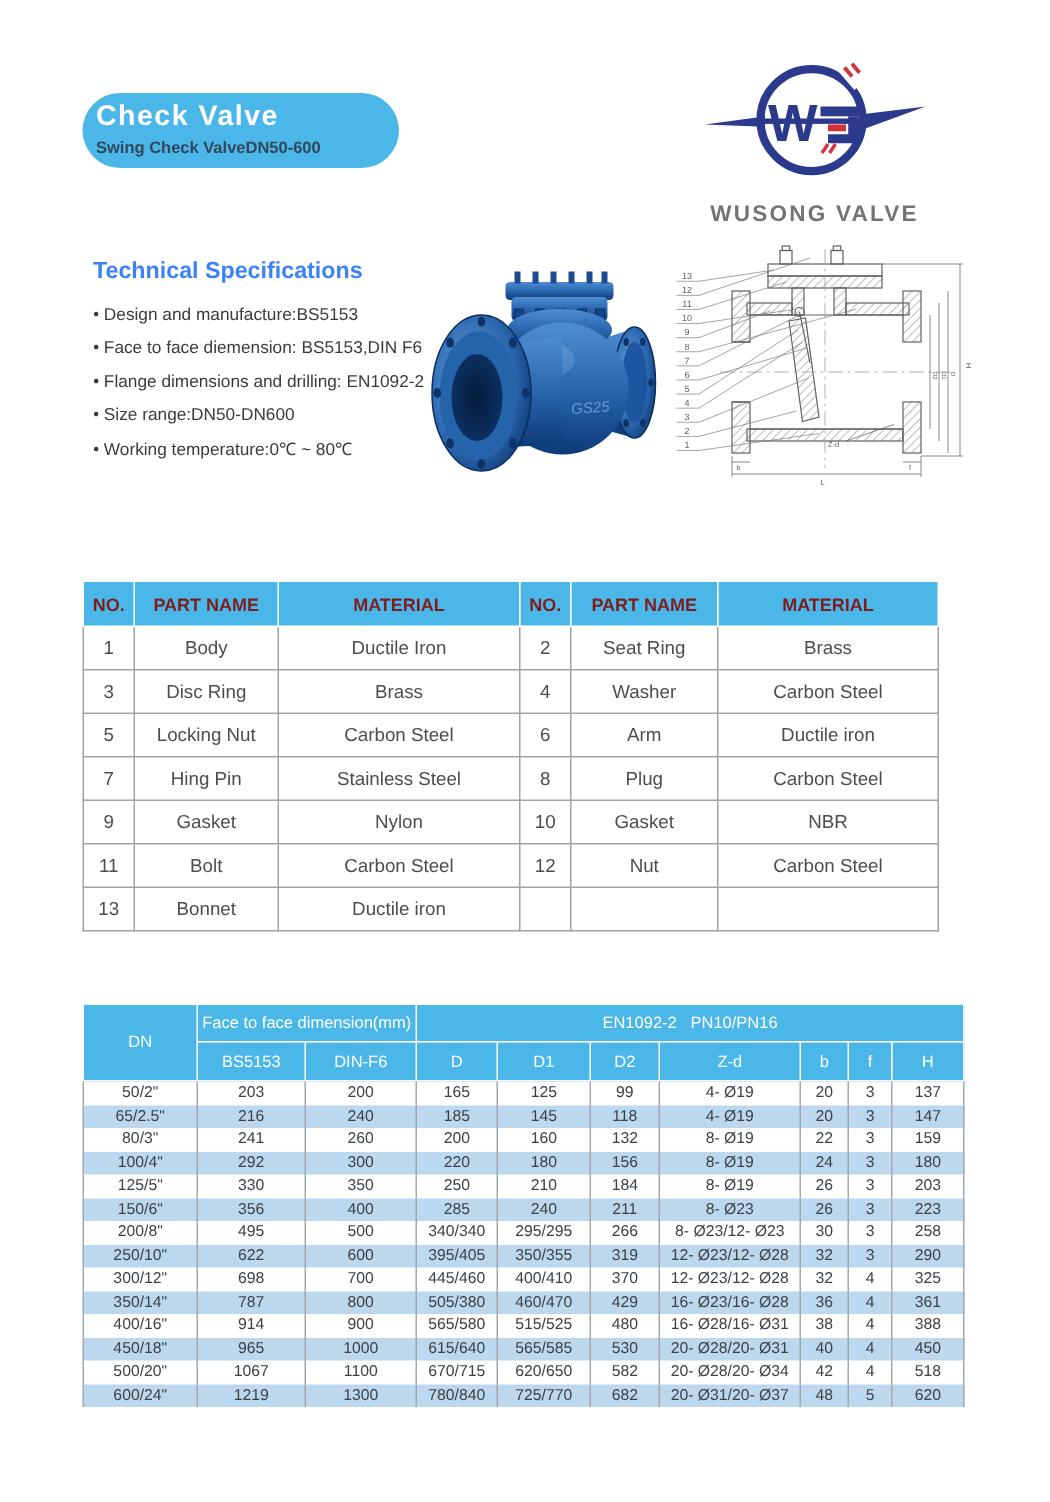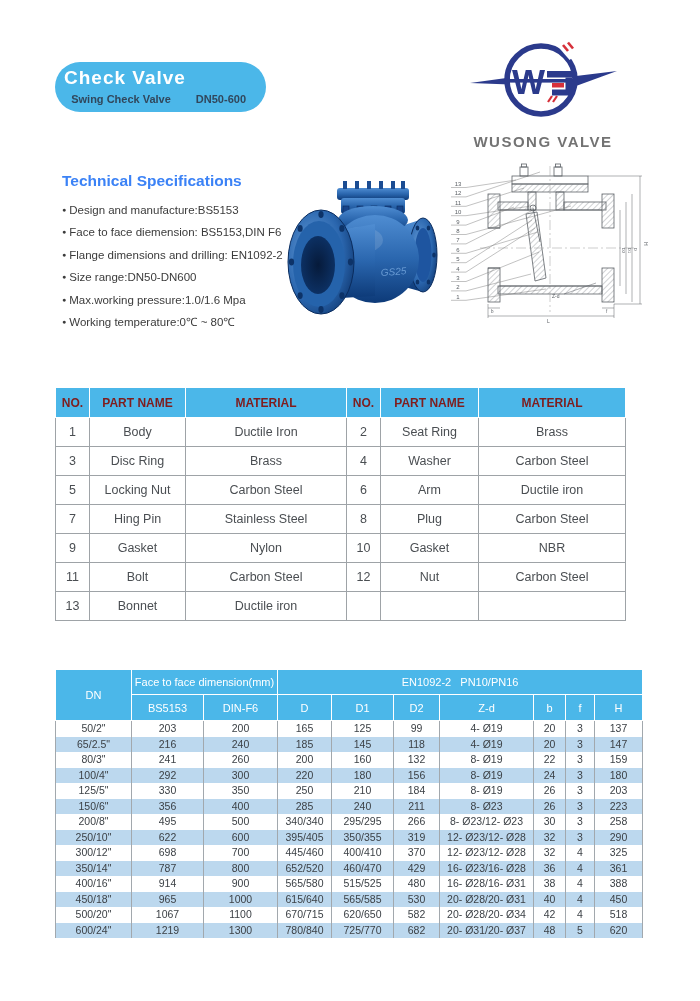"Swing Check Valve" .title-box .s { gap: 25px -> none; justify-content: flex-end -> flex-start }
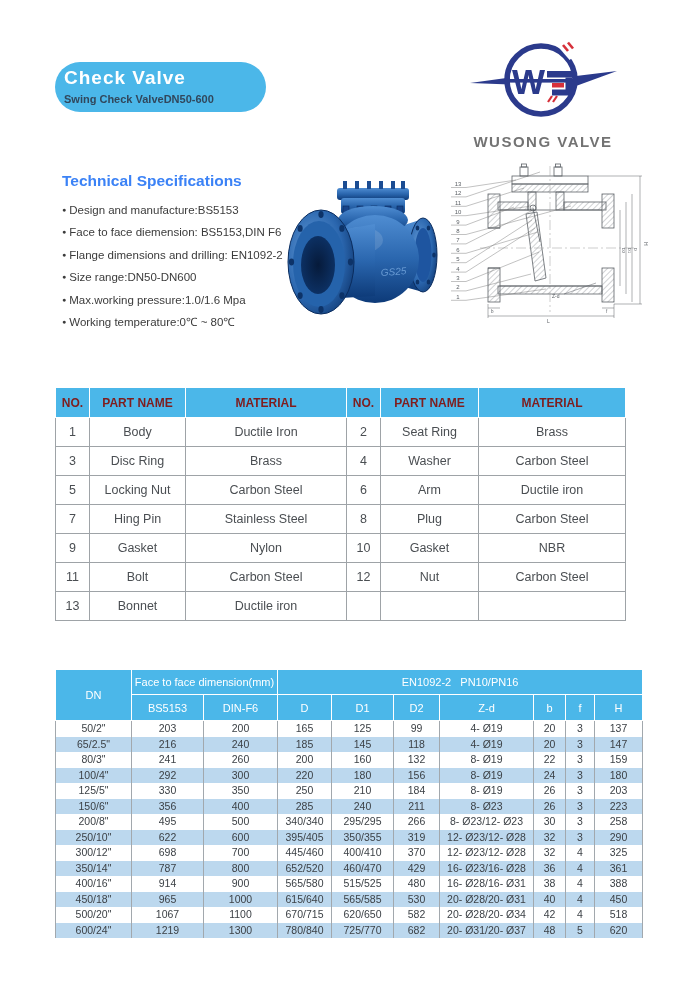"Max.working pressure:1.0/1.6 Mpa" li { html: <li>Max.working pressure:1.0/1.6 Mpa</li> -> none }
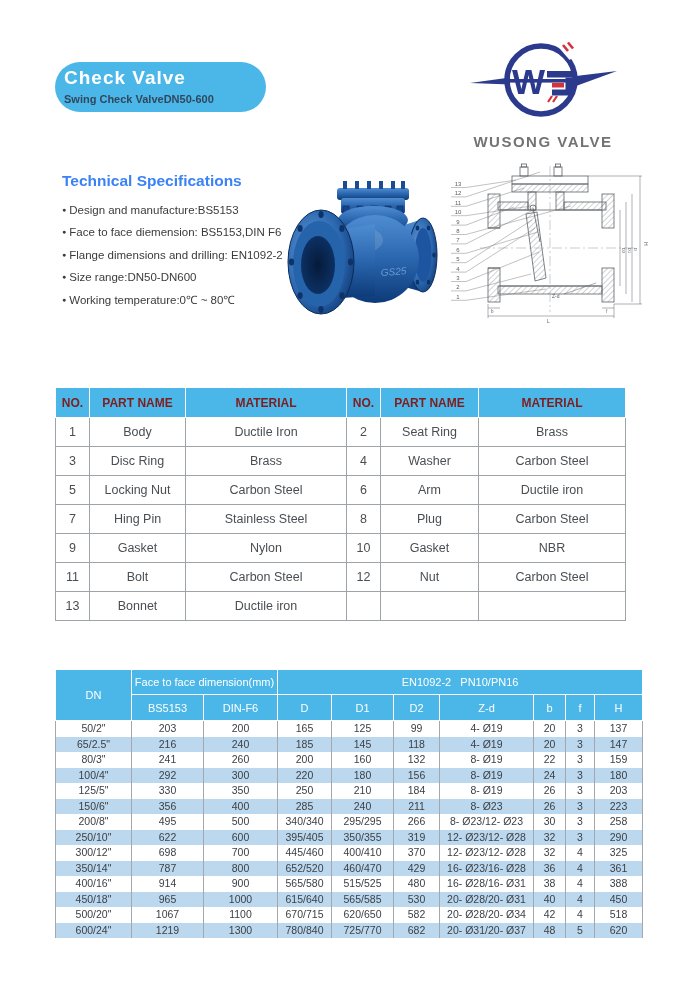"652/520" td { text: 652/520 -> 505/380 }
